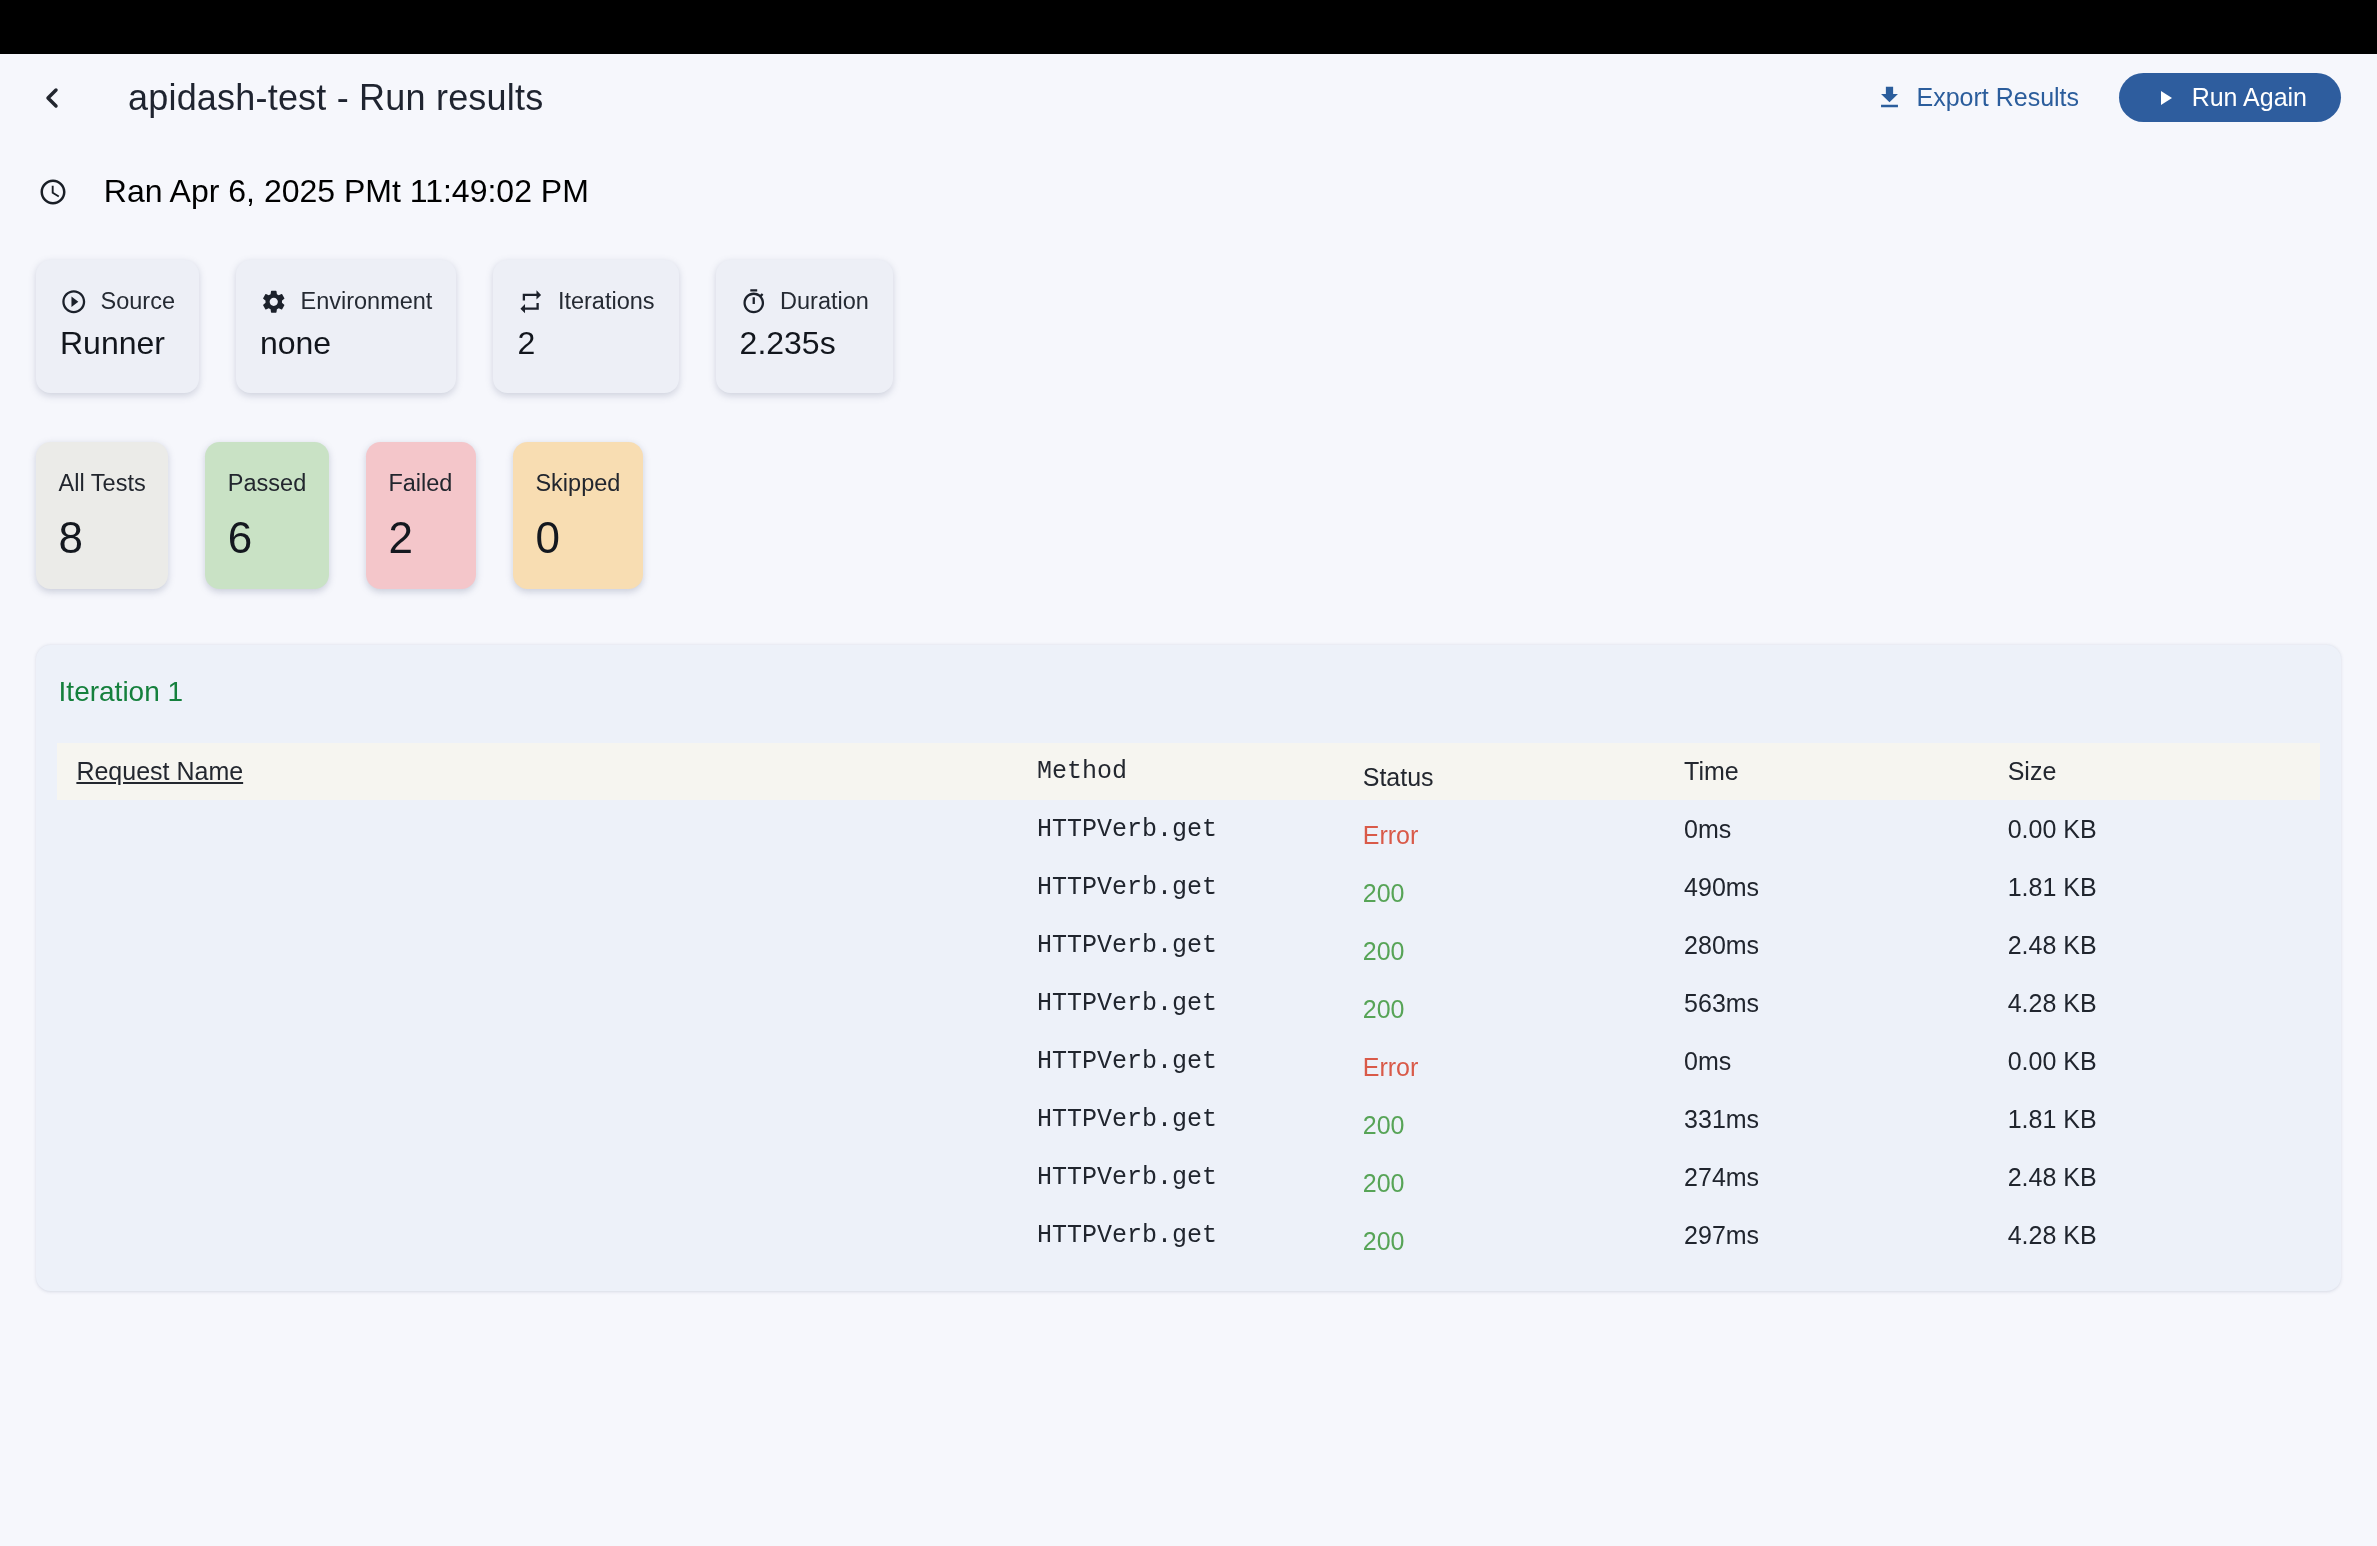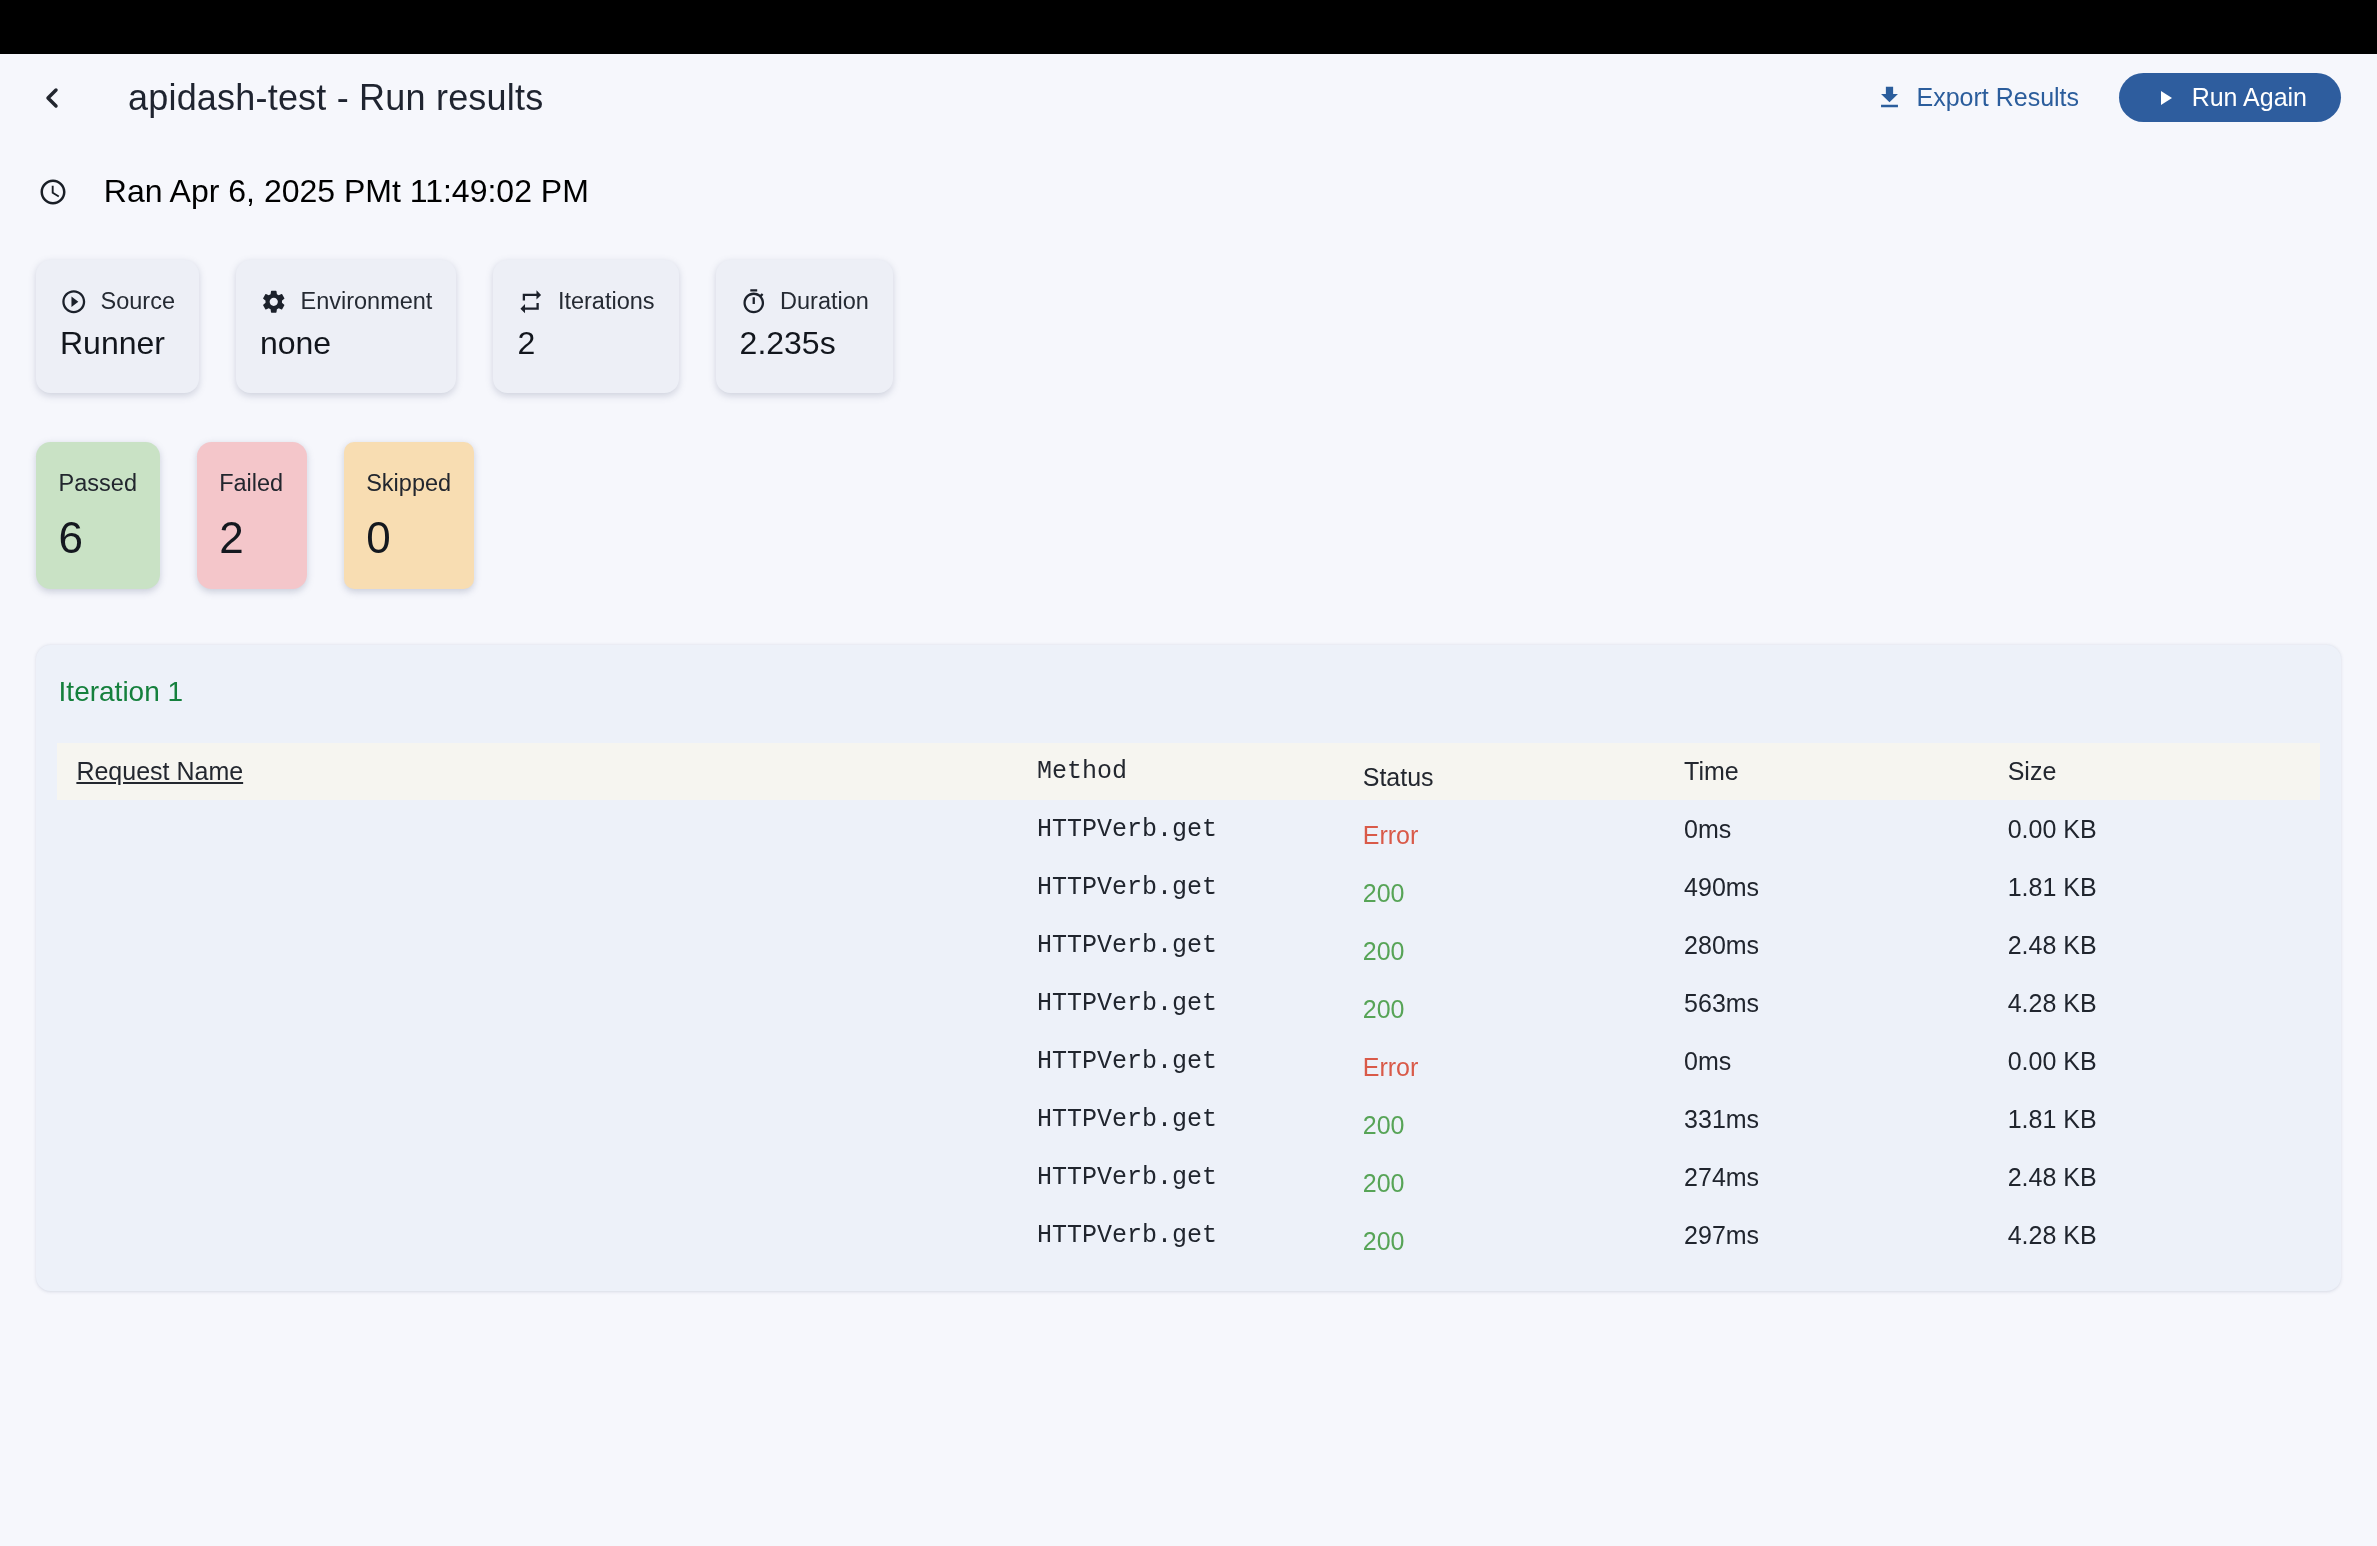"All Tests" div.stat-card { html: none -> <div> <div>All Tests</div> <div>8</div> </div> }
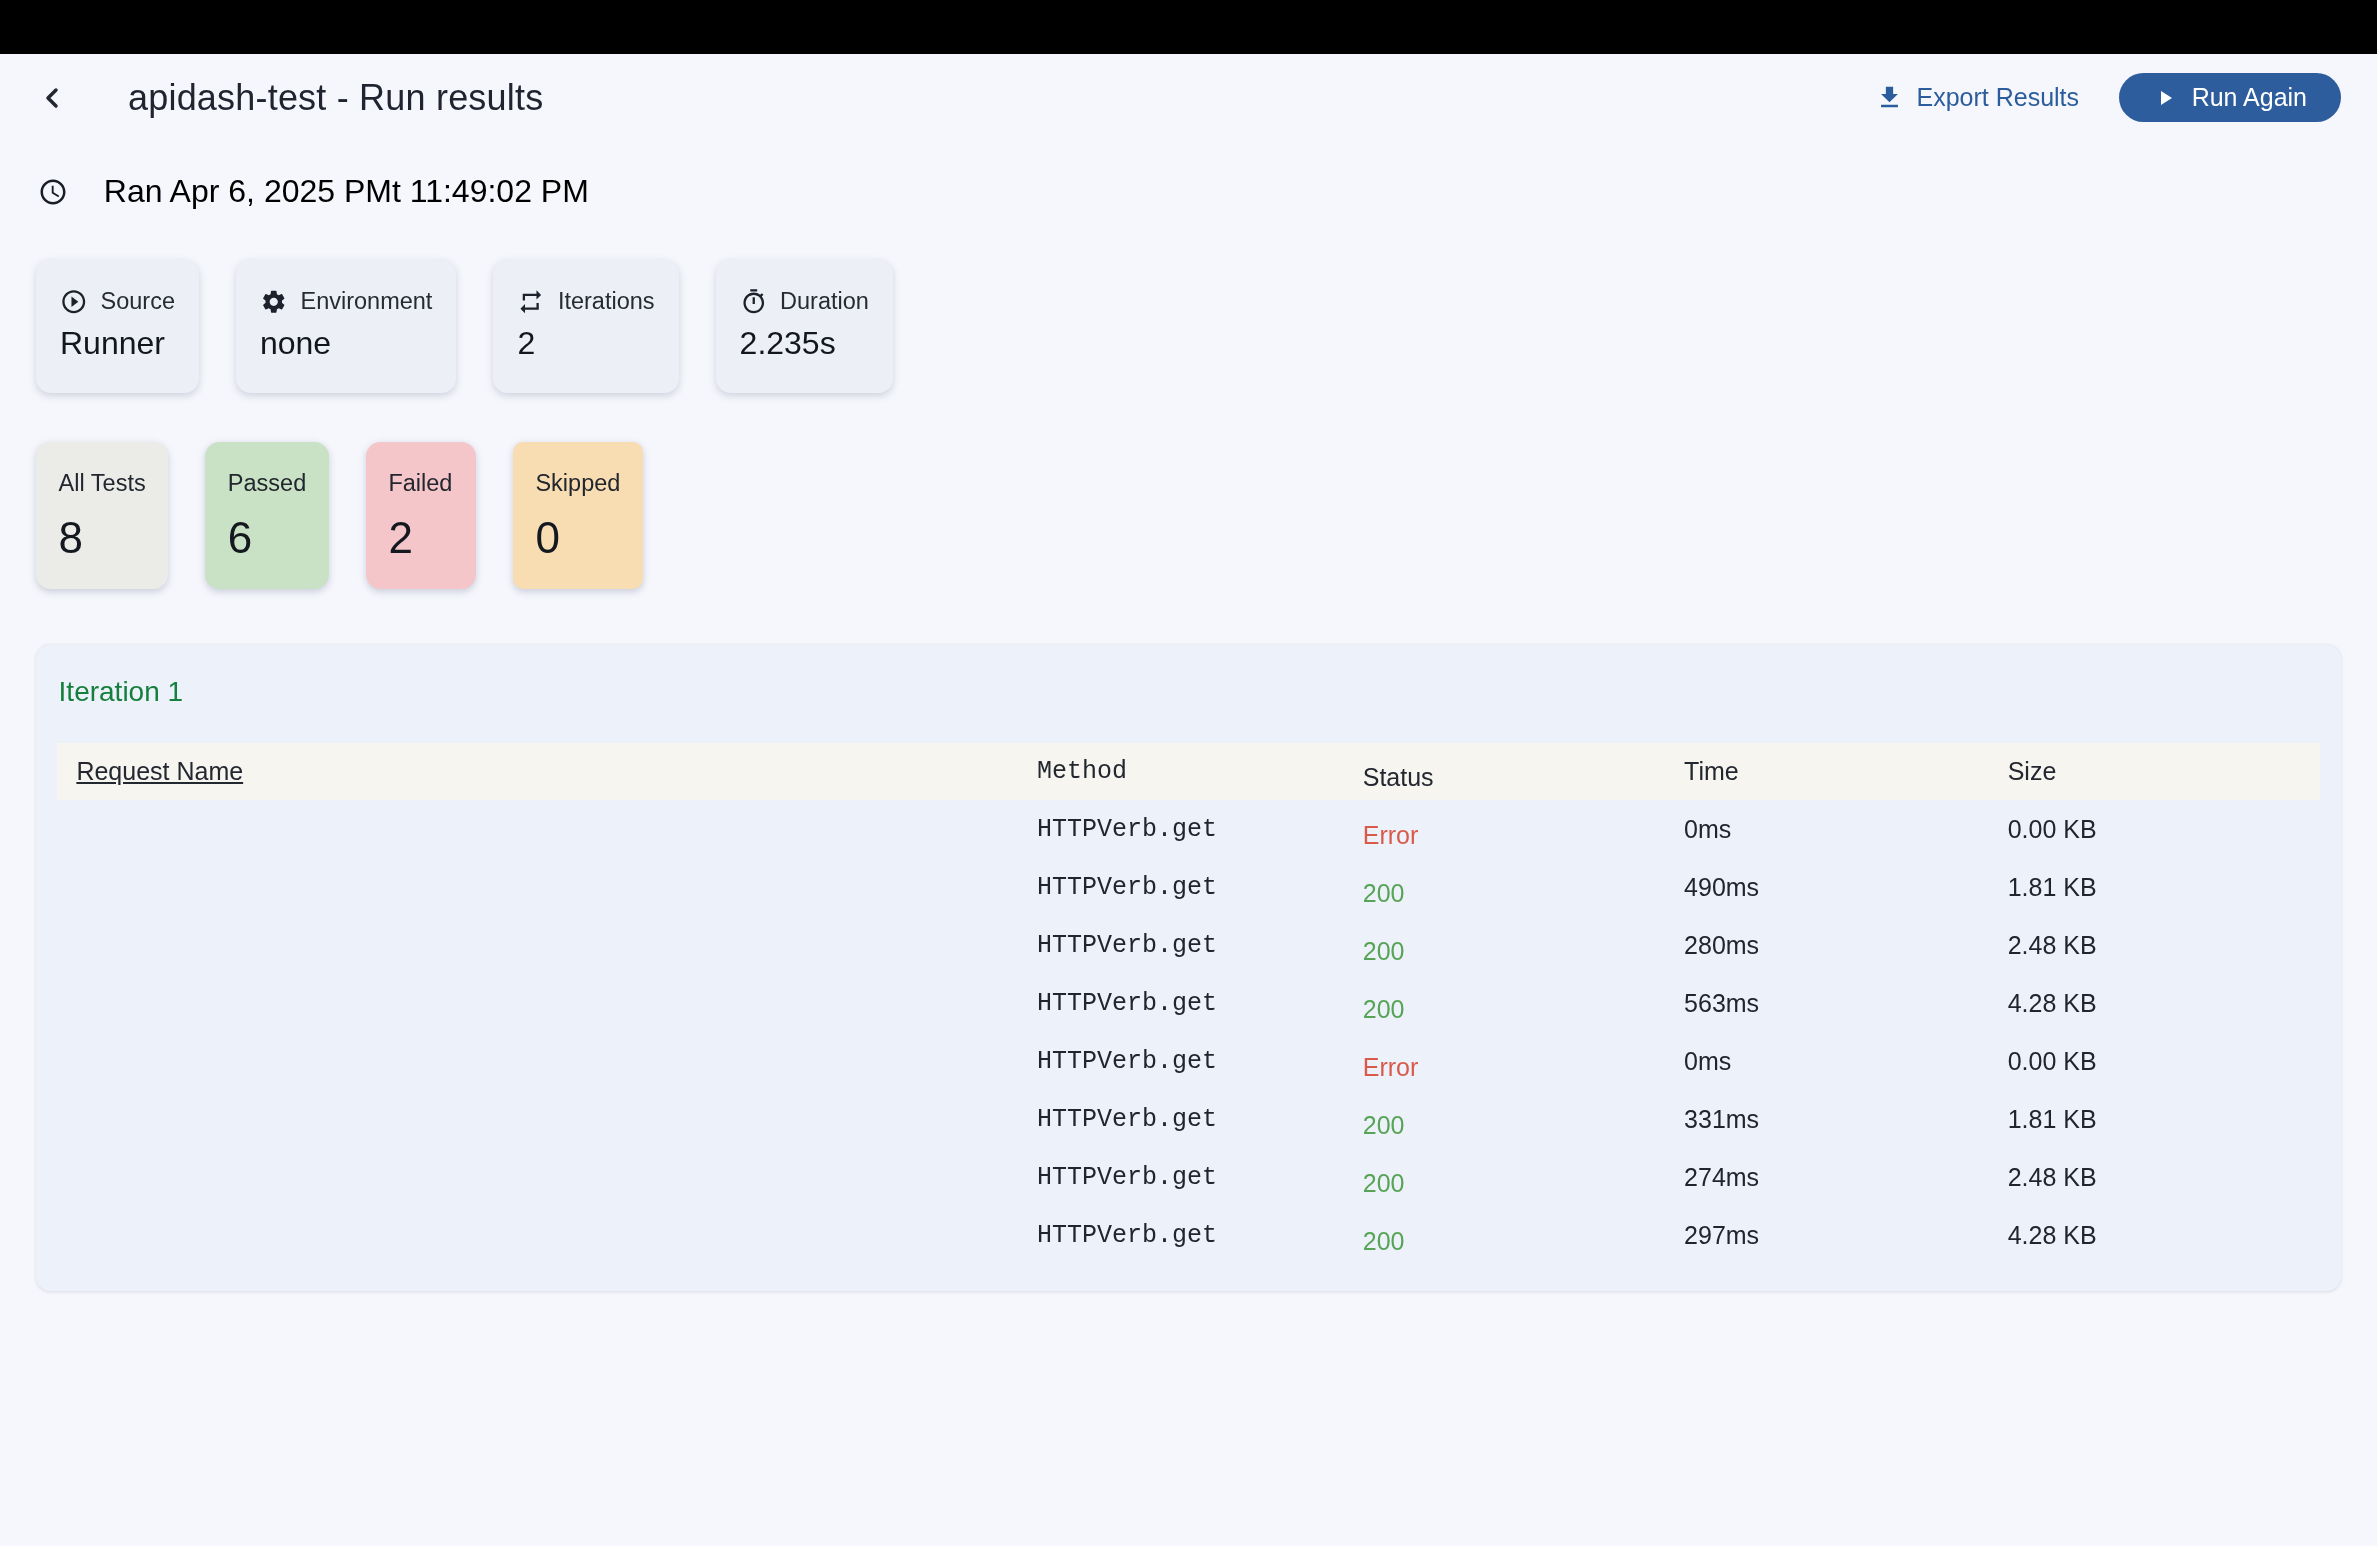"Skipped" div.stat-card { border-radius: 10px -> none }
